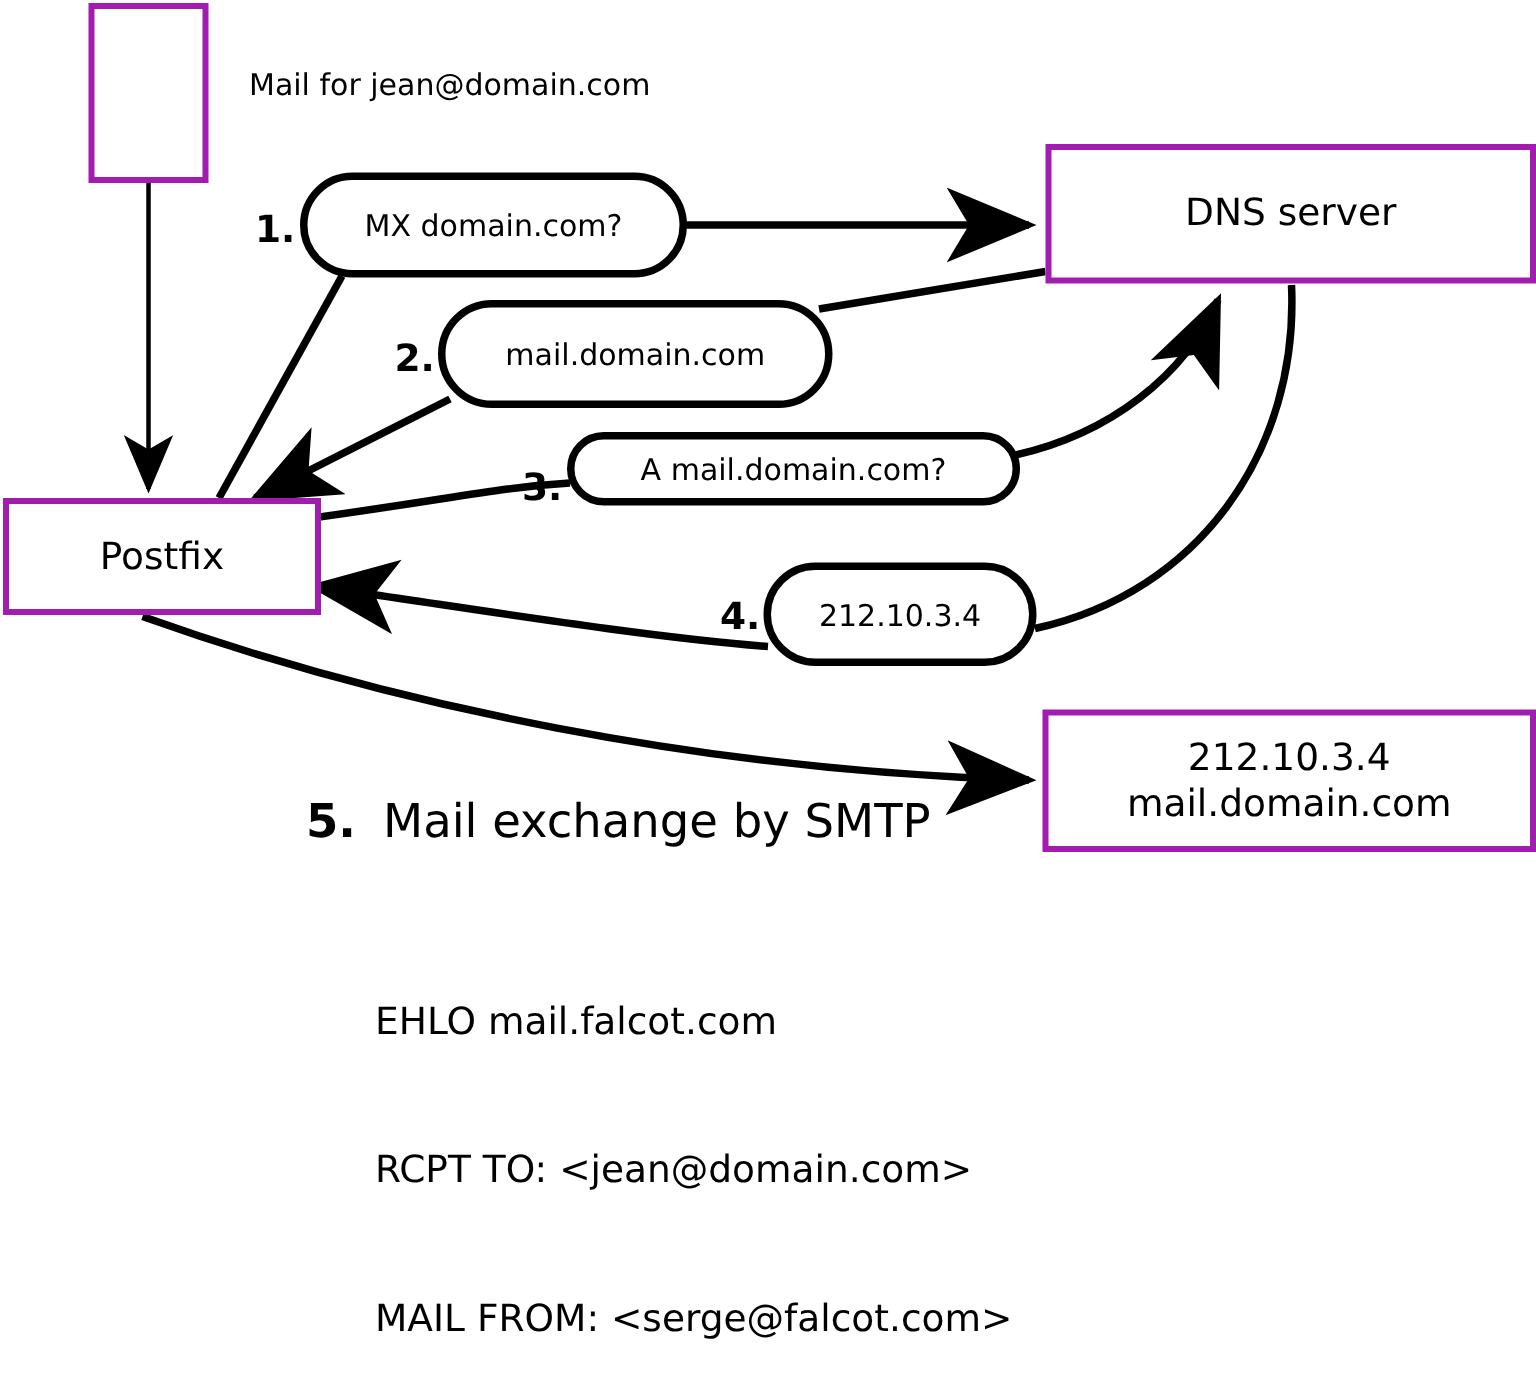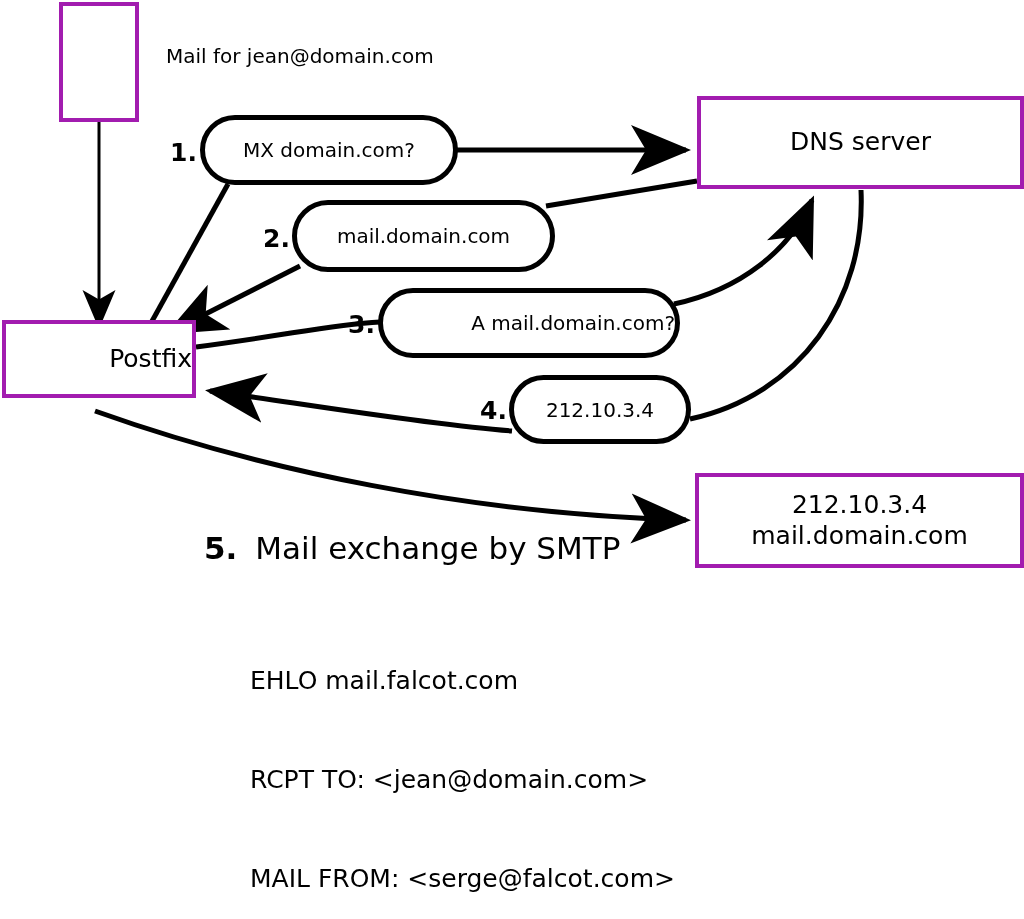"A mail.domain.com?" div.bubble { height: 70px -> 49px; justify-content: flex-end -> none }
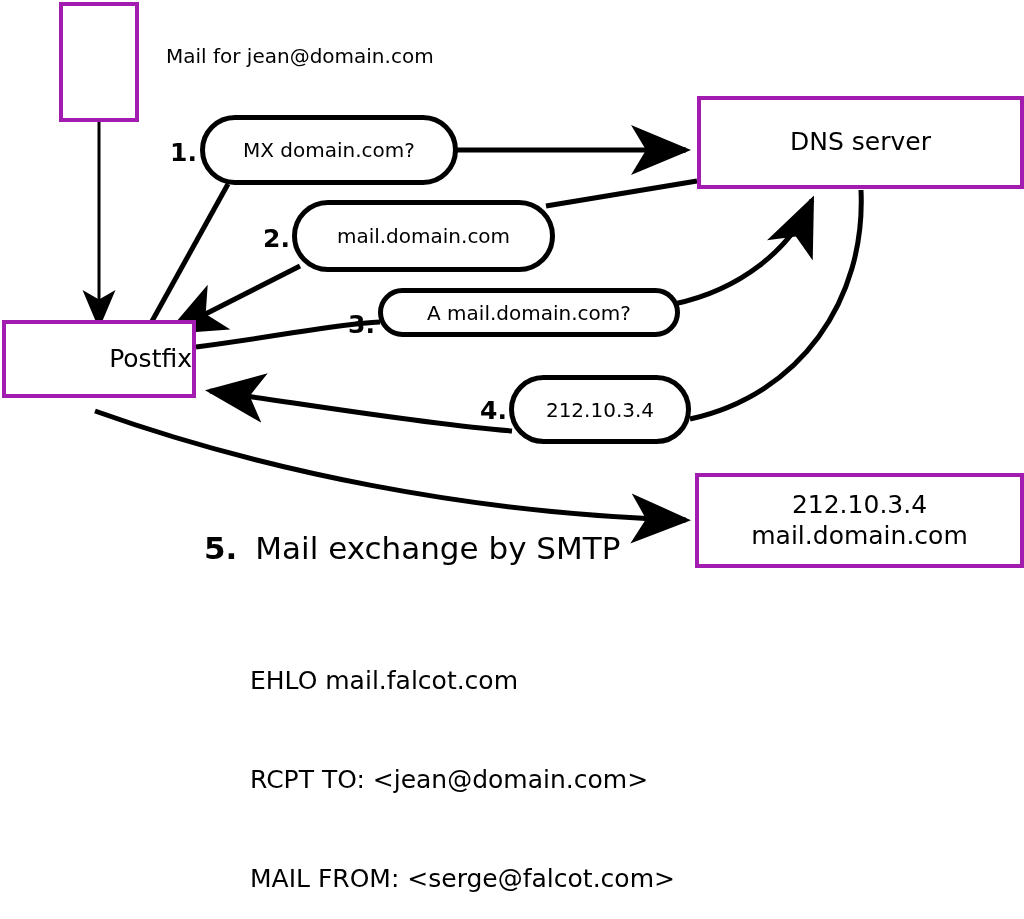"Postfix" div.node-box { justify-content: flex-end -> none; top: 320px -> 332px; width: 194px -> 212px }
